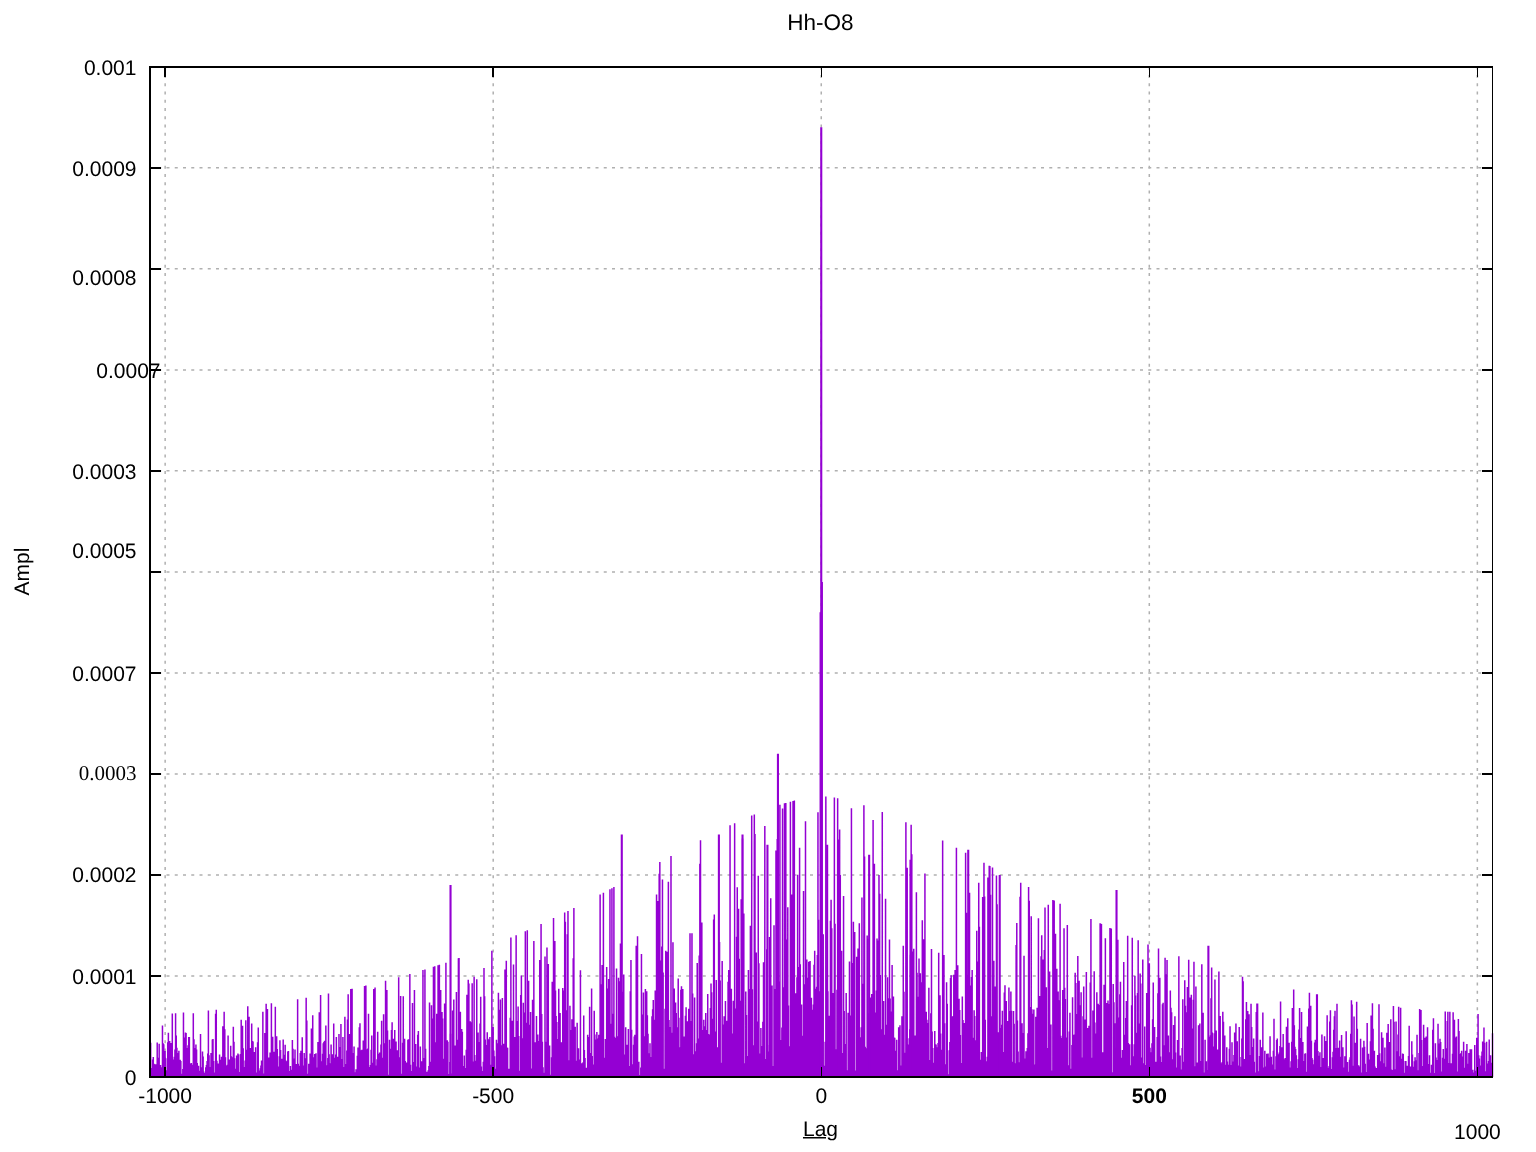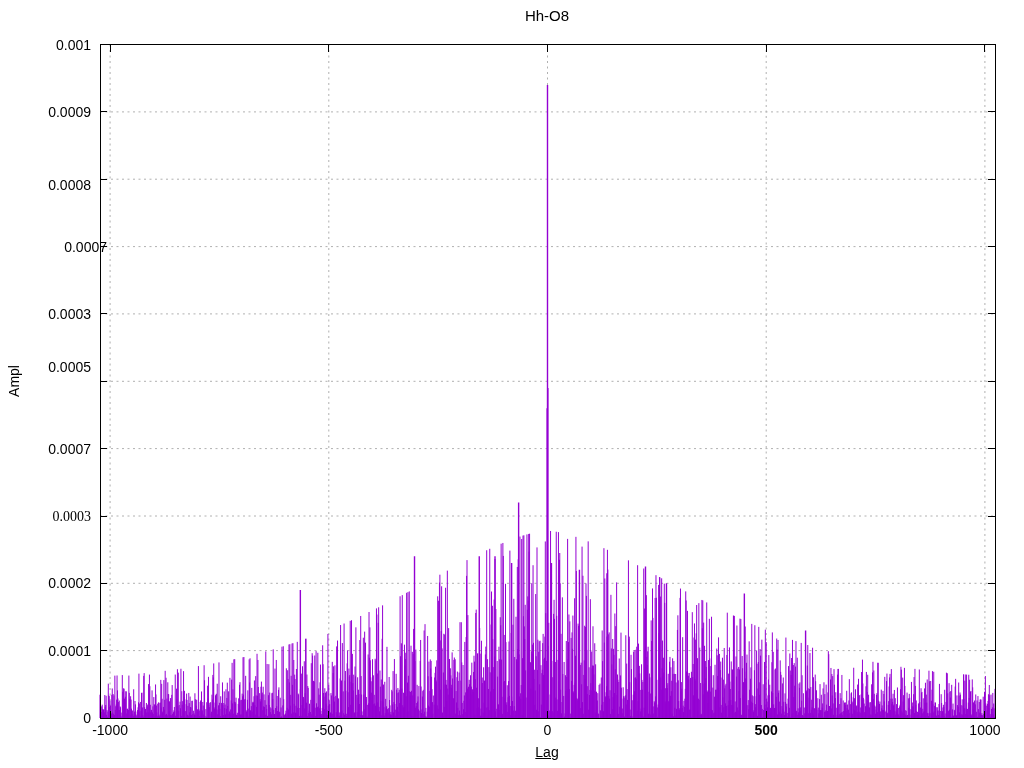"1000" div.xtick { margin-top: none -> 24px }
